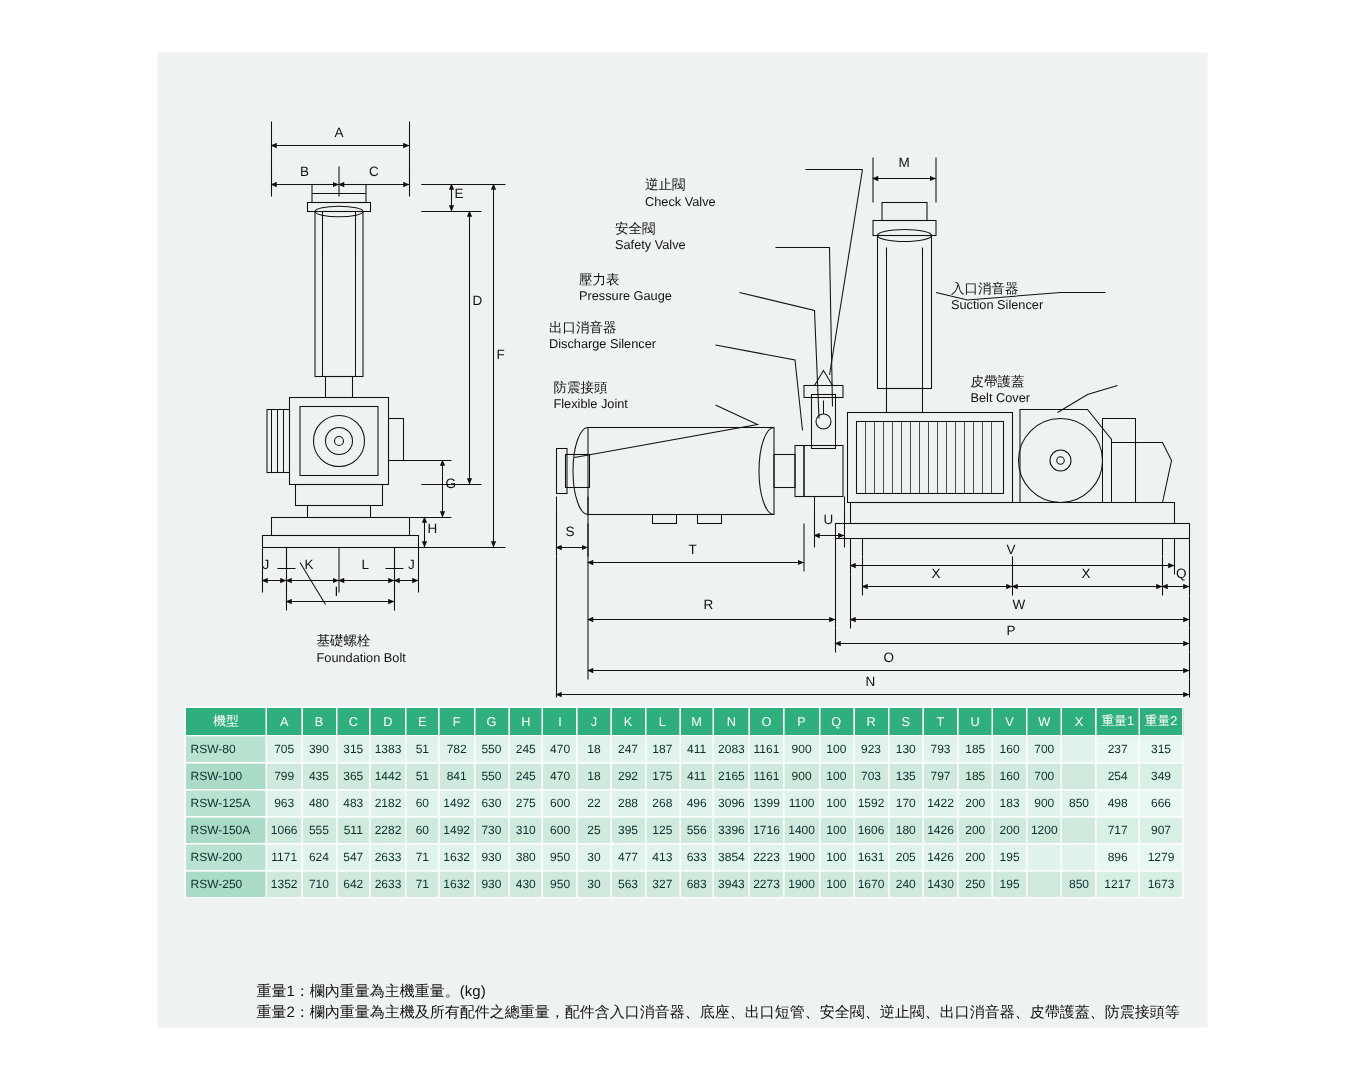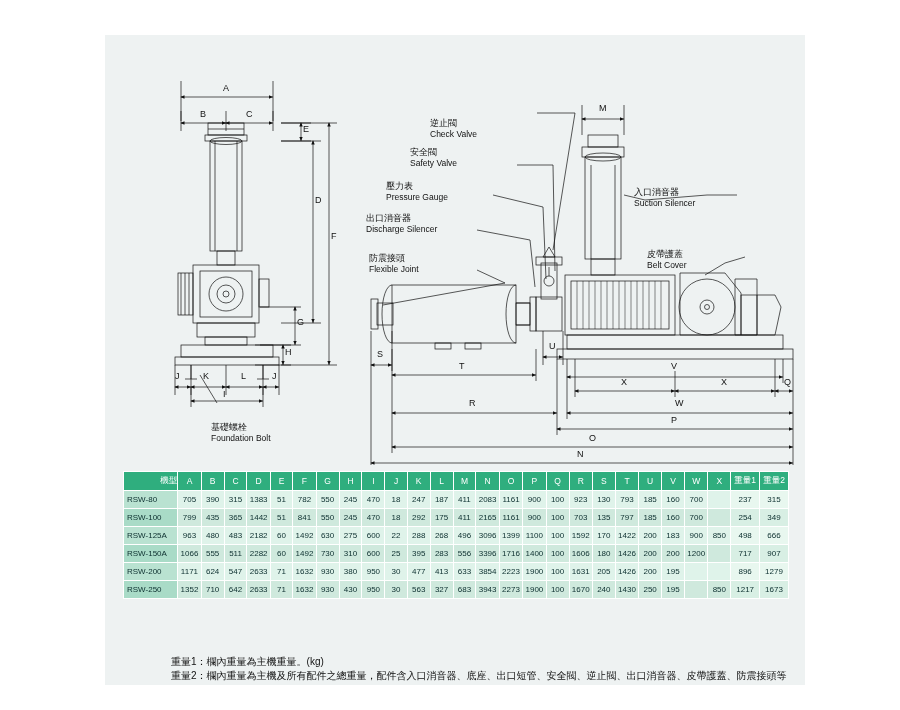"機型" table.spec thead th.modelhead { text-align: right -> none }
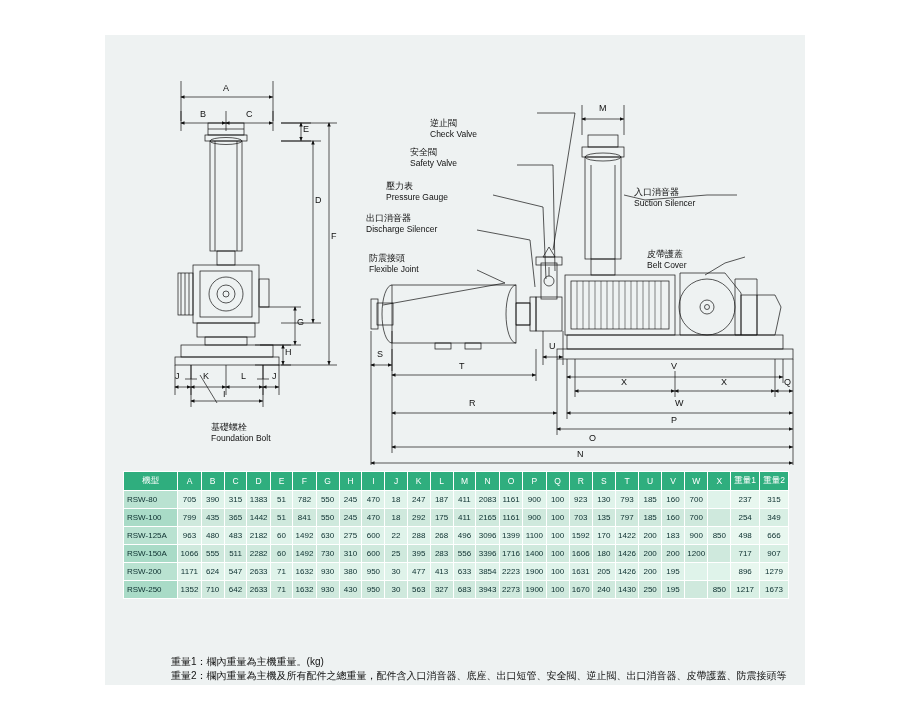"283" td { text: 283 -> 125 }
